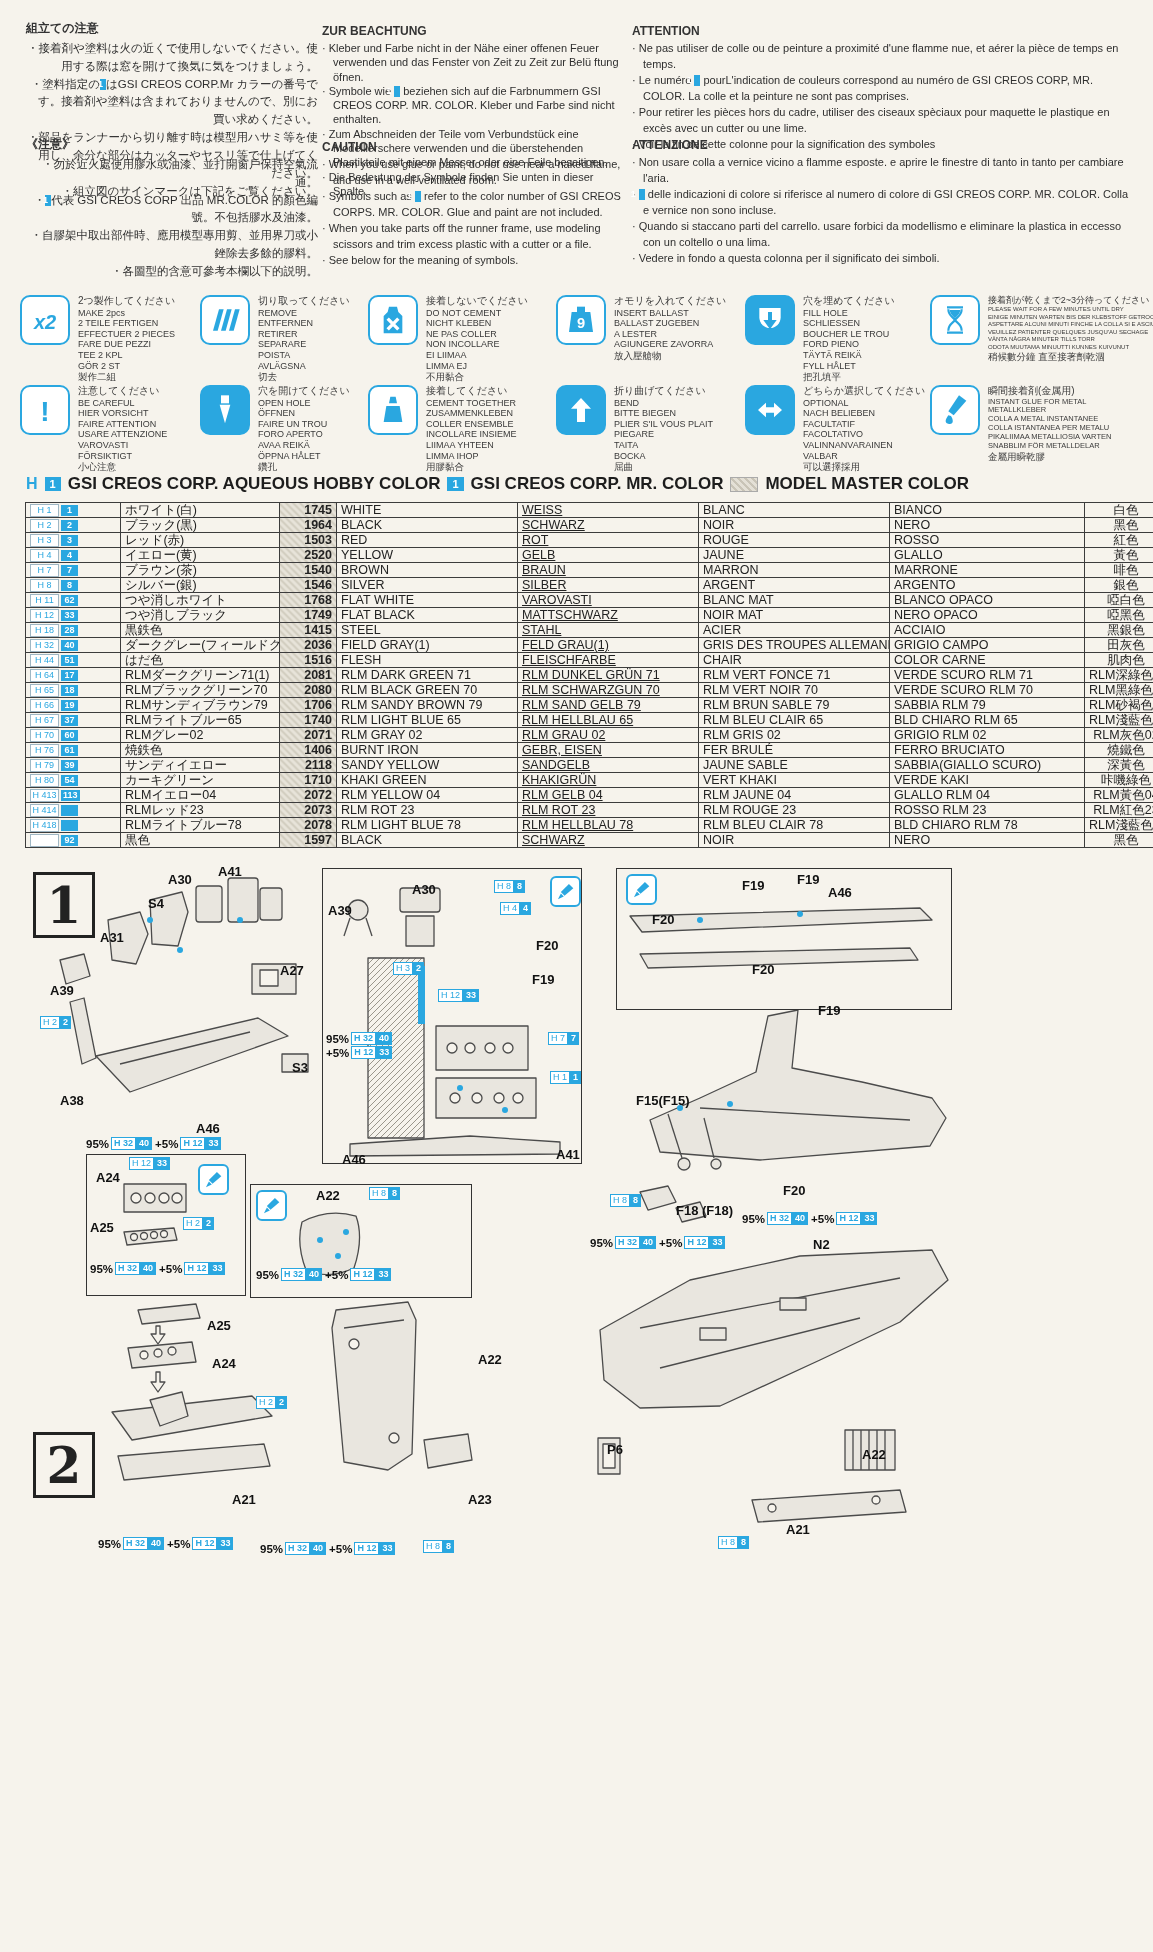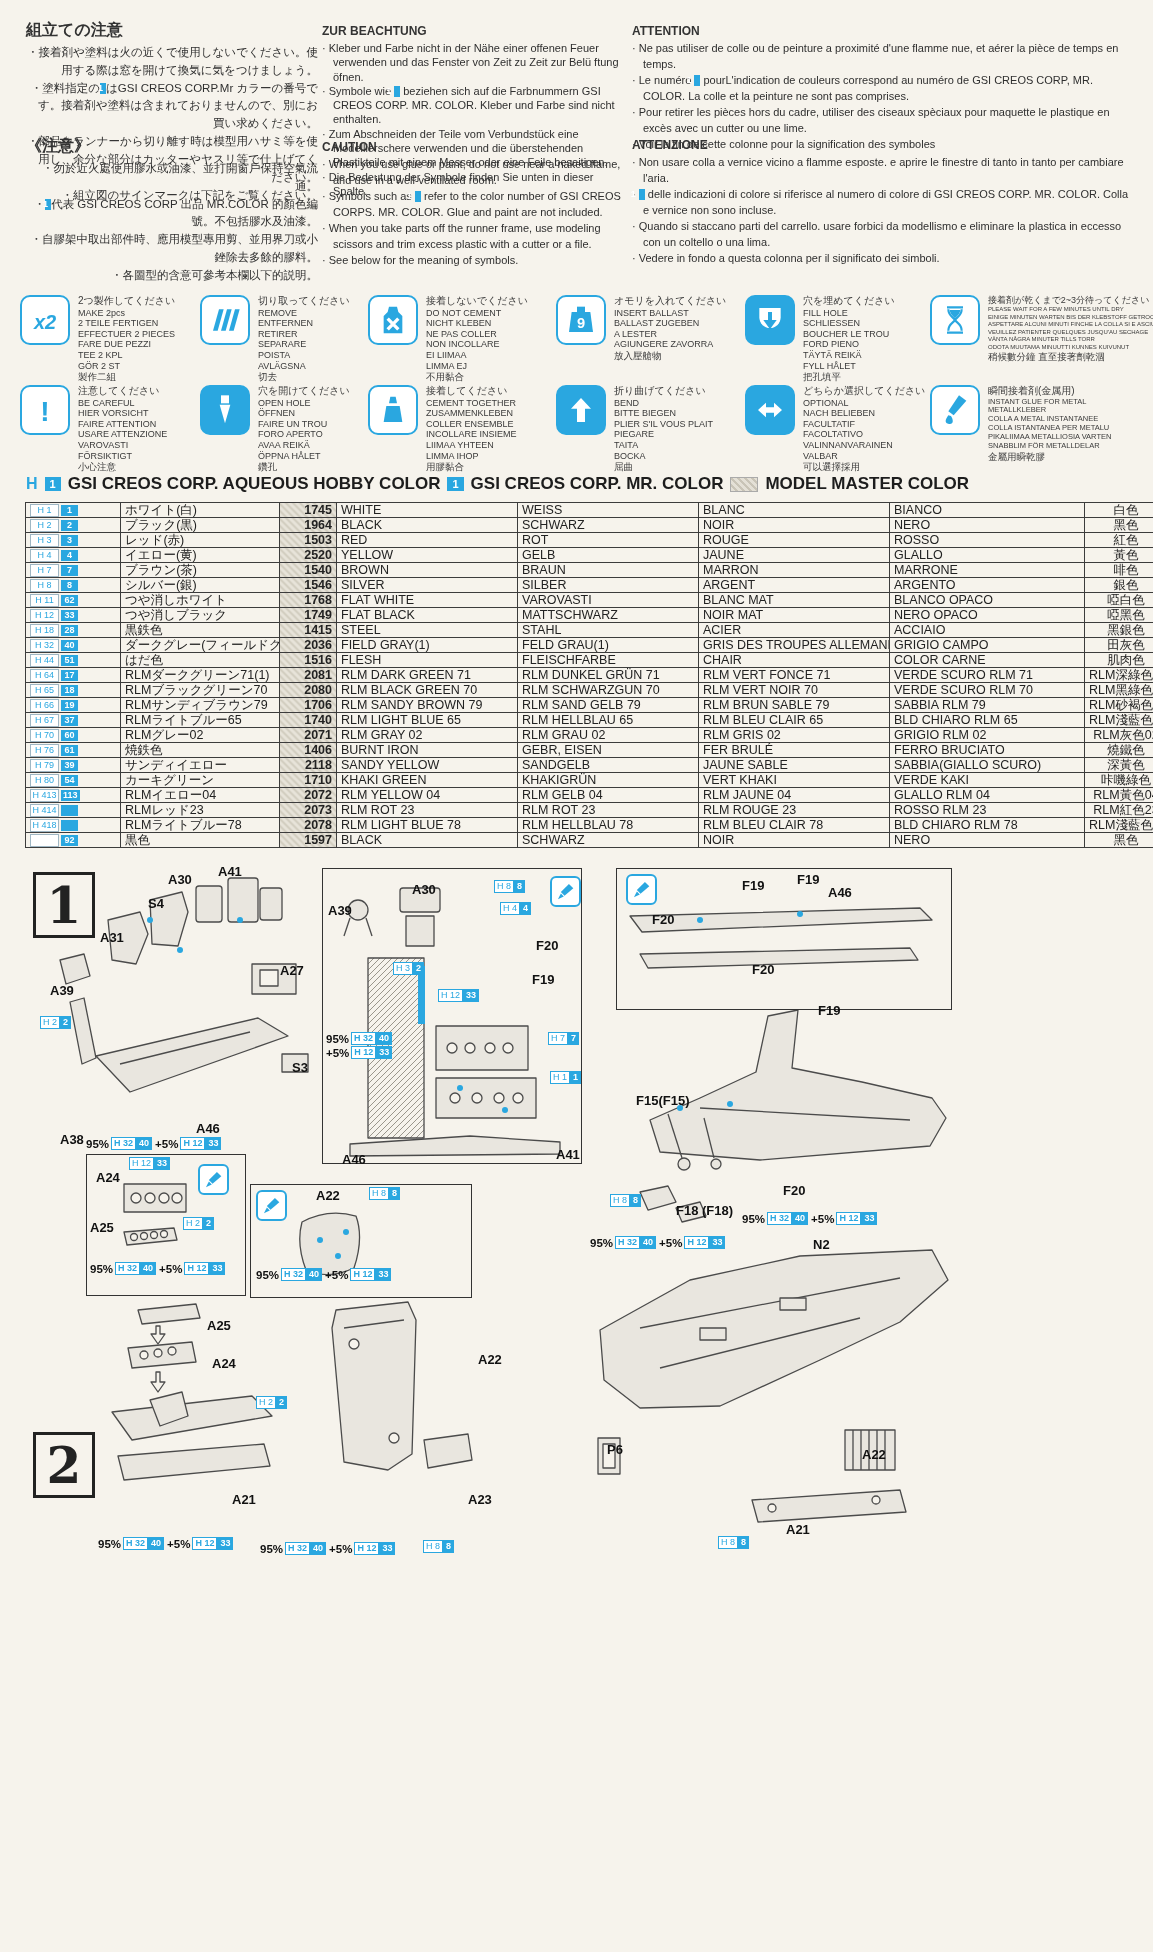"組立ての注意" #warn-ja .w-title,#warn-zh .w-title { font-size: 16px -> 12px }
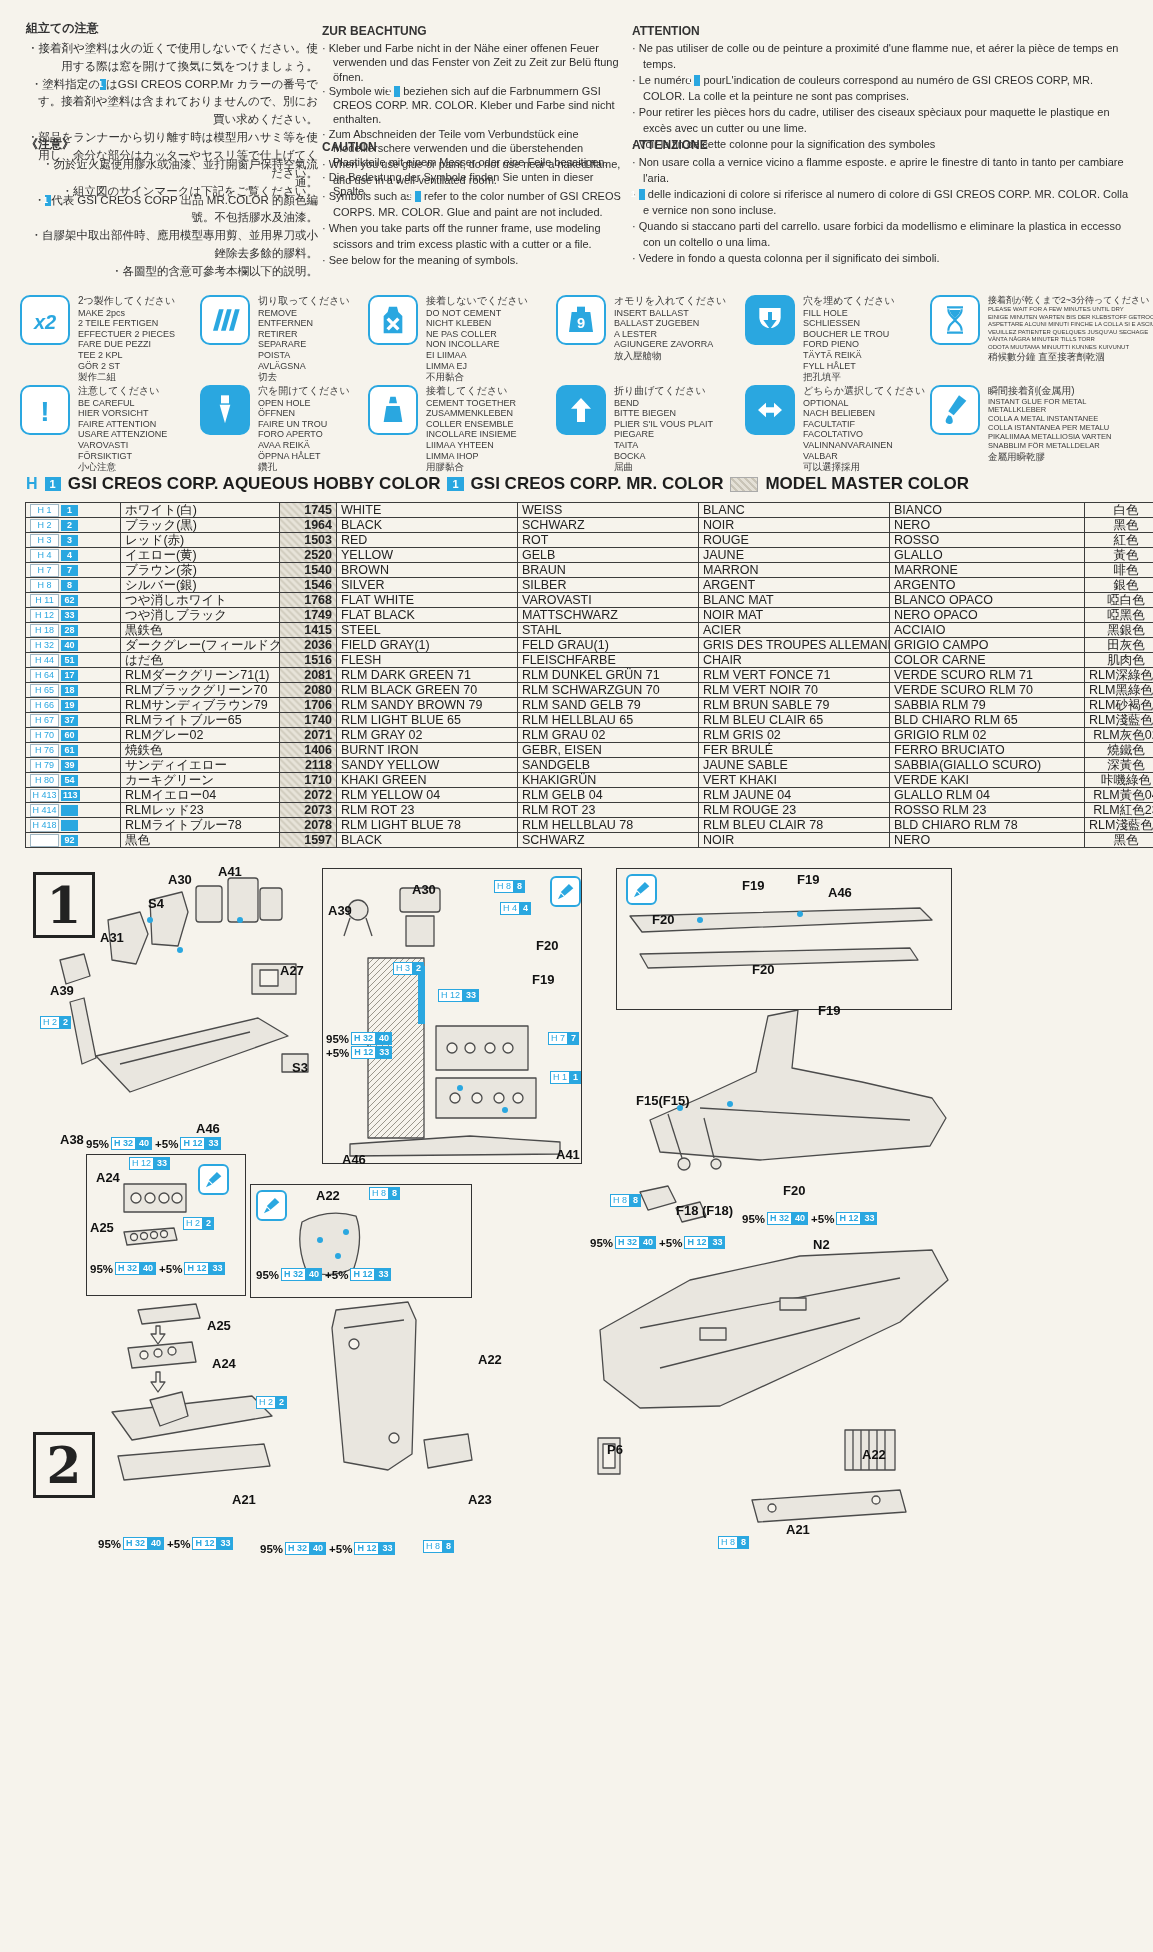"WEISS" td.c-de { text-decoration: none -> underline }
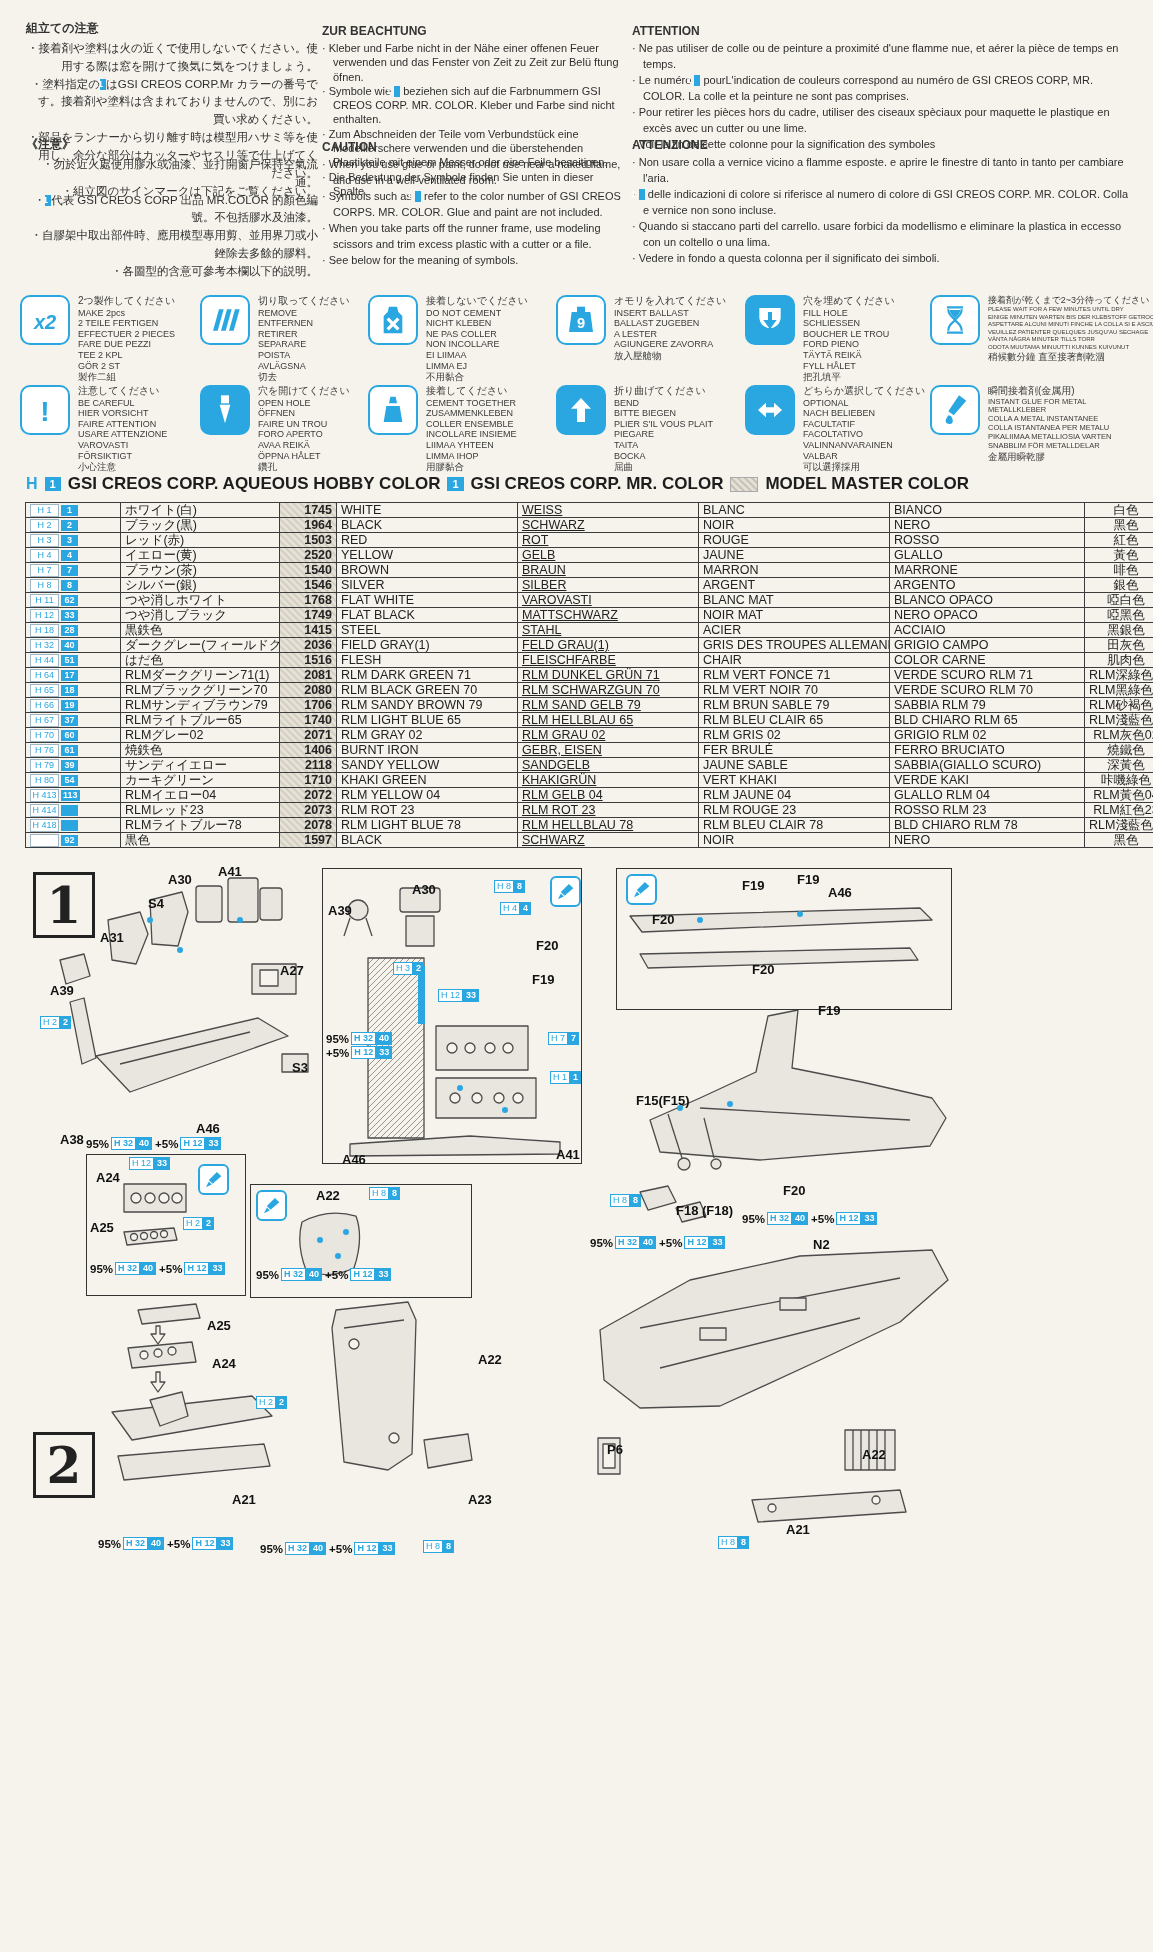"A38" div.p-label { margin-top: 39px -> none }
